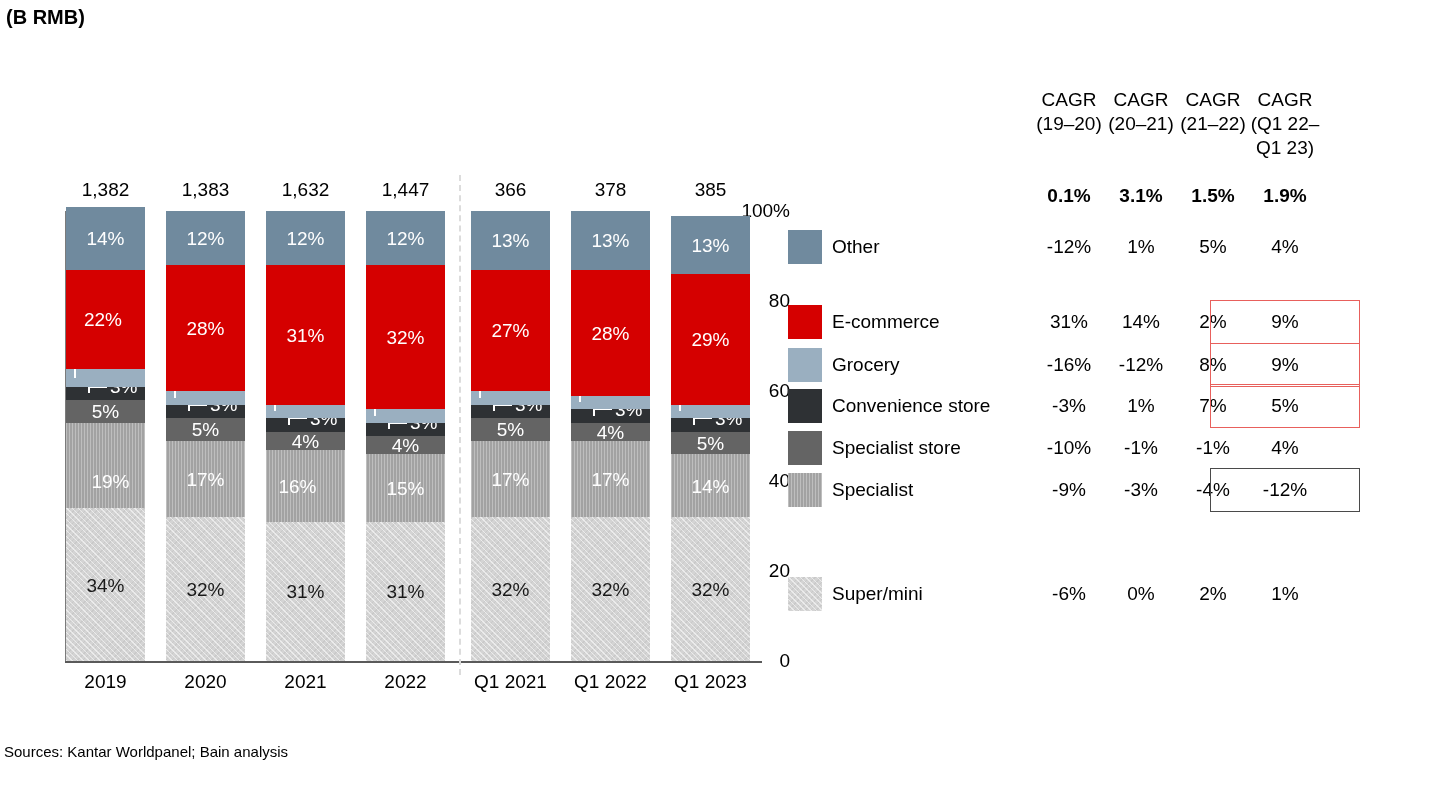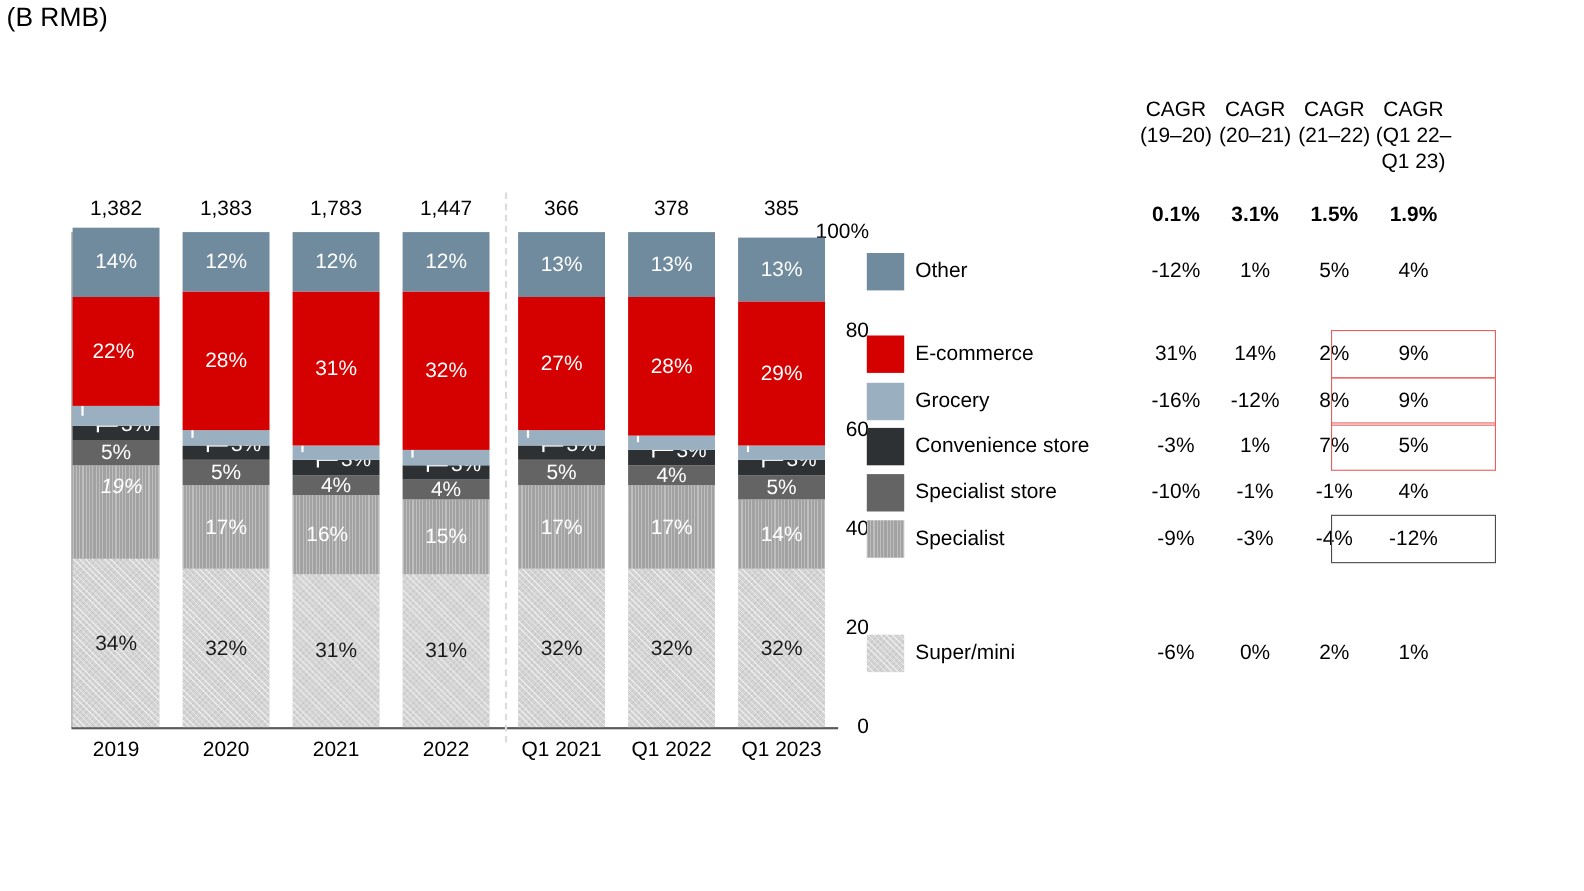"(B RMB)" #chart-subtitle { font-size: 24px -> 20px; font-weight: normal -> bold }
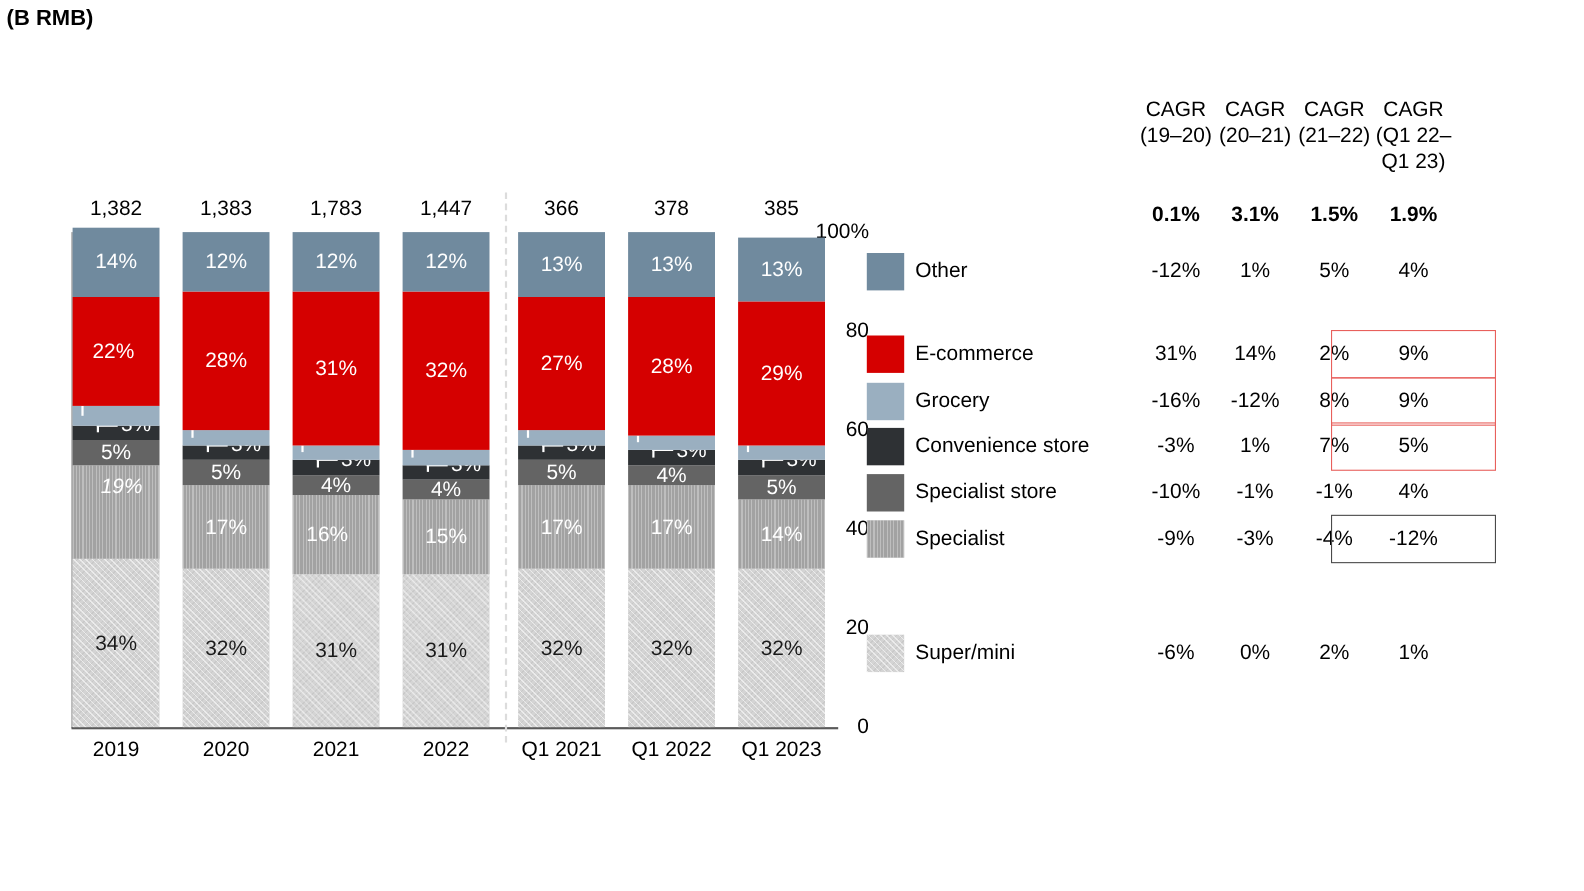"1,783" div.bar-total { text: 1,783 -> 1,632 }
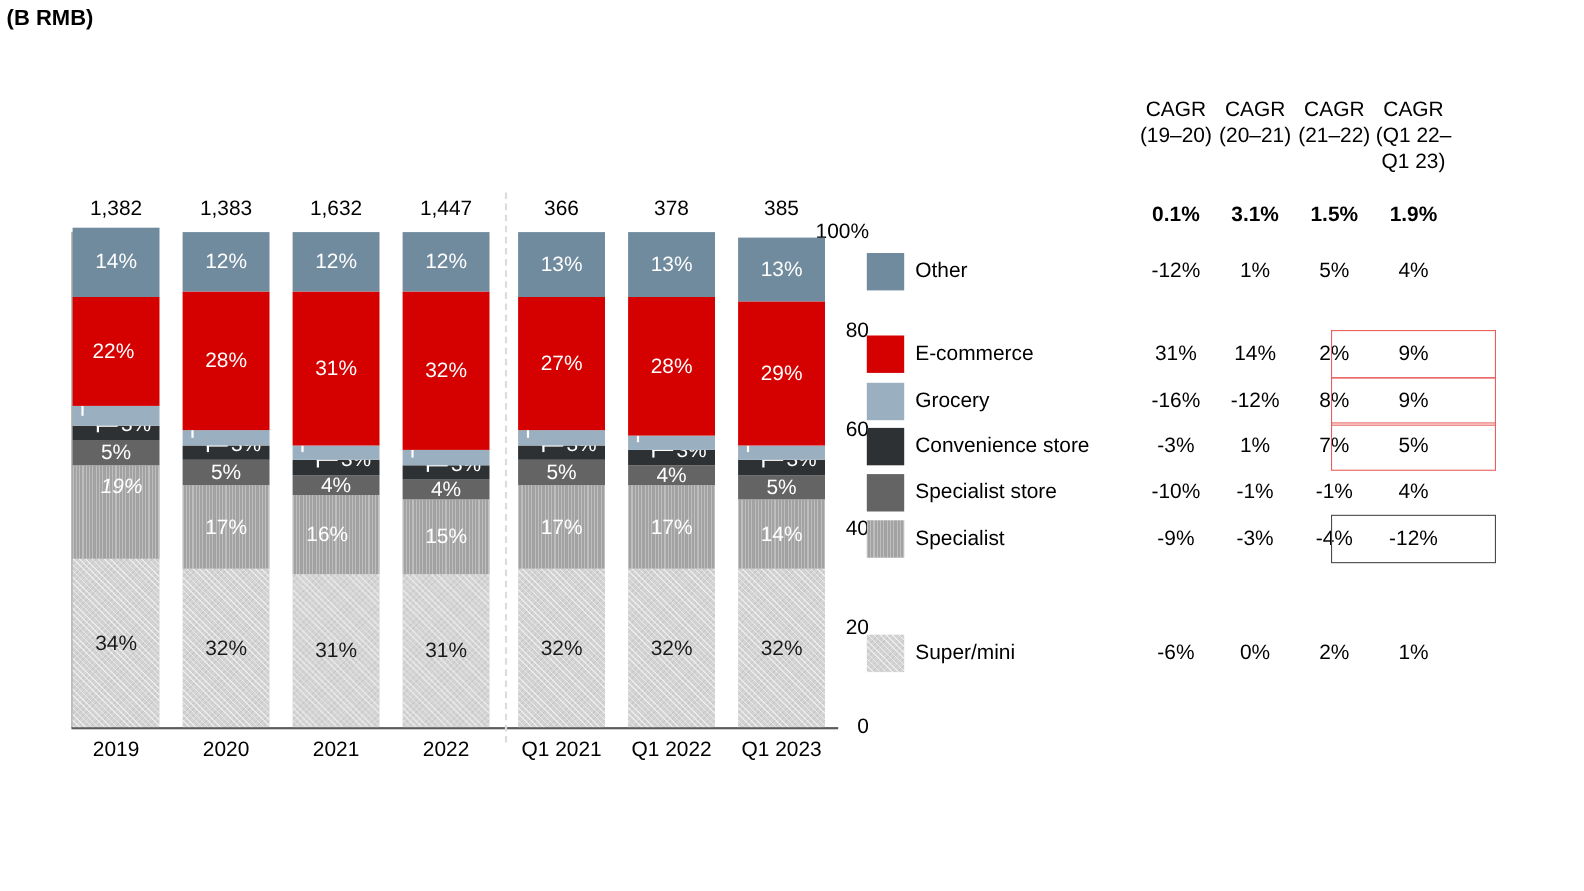"19%" div.seg-label { font-style: italic -> none; top: 433px -> 472px }
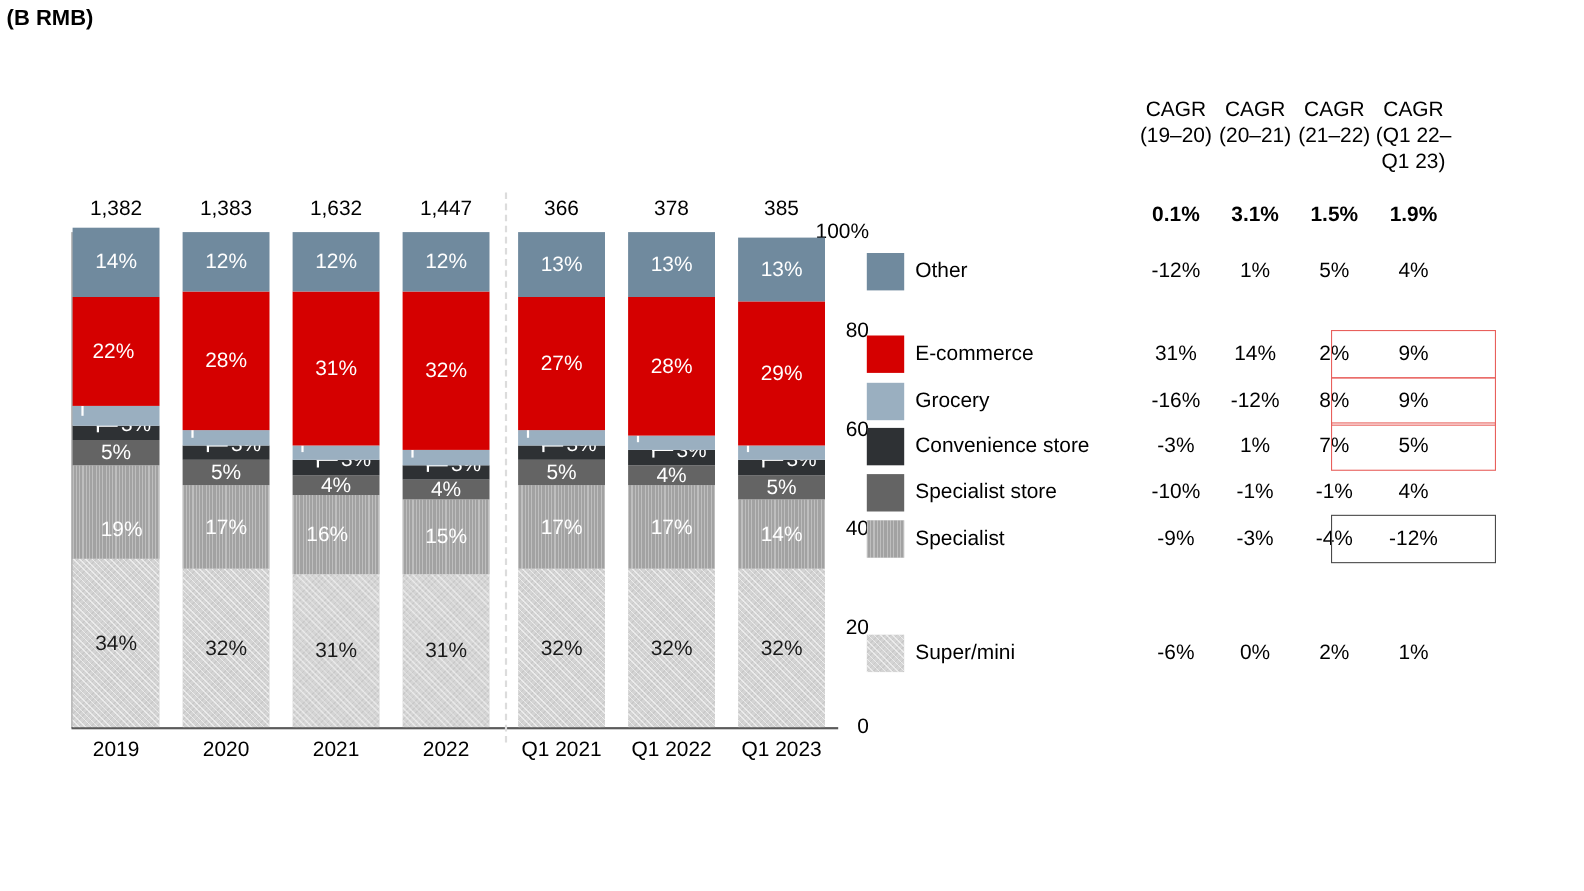"Sources: Kantar Worldpanel; Bain" div { html: none -> <div>Sources: Kantar Worldpanel; Bain analysis</div> }
